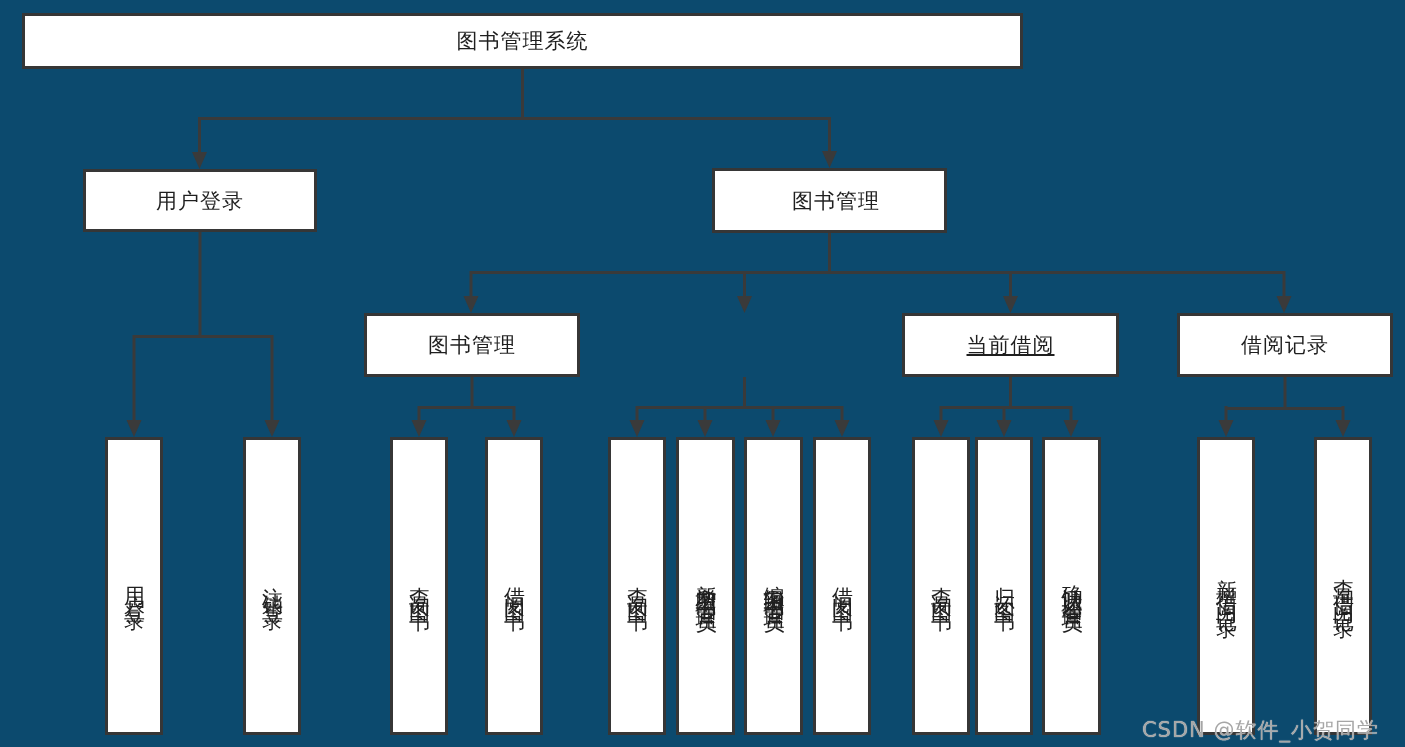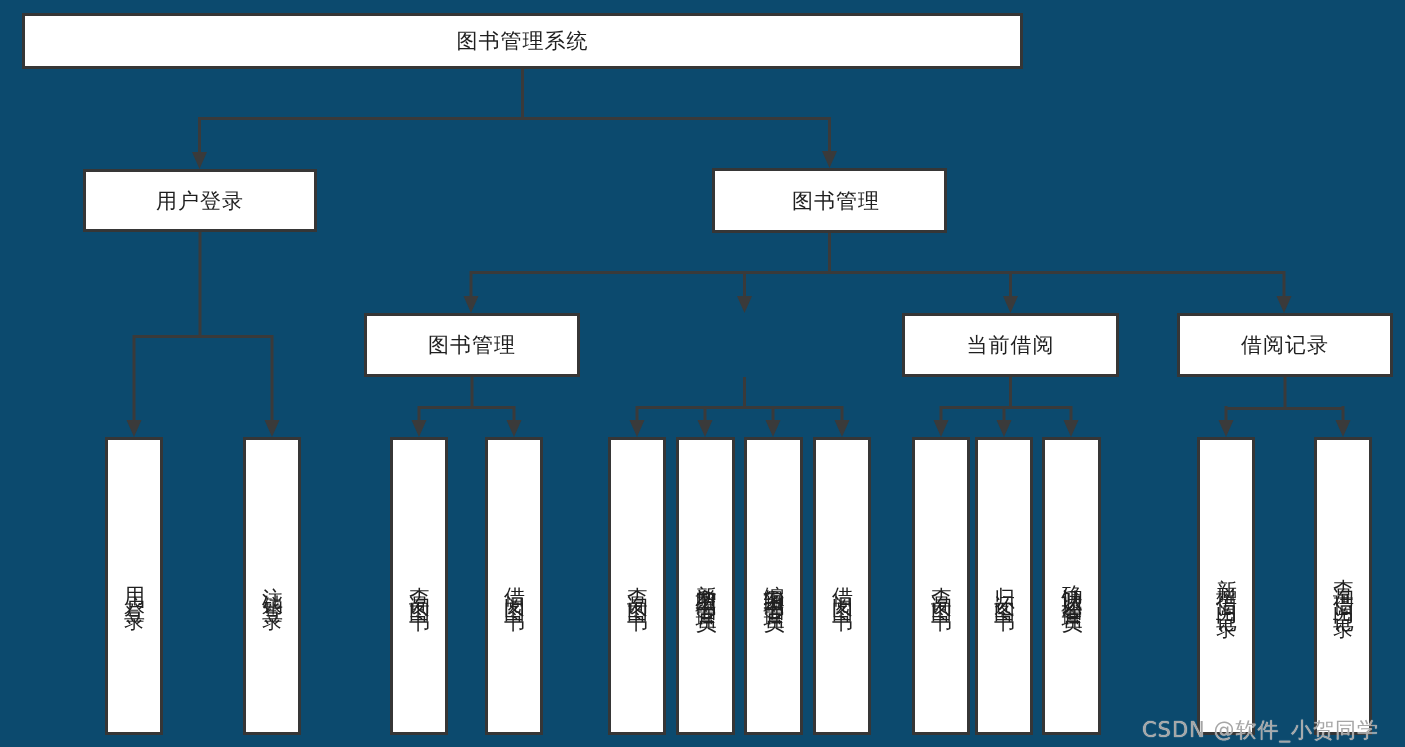"当前借阅" div.box { text-decoration: none -> underline }
